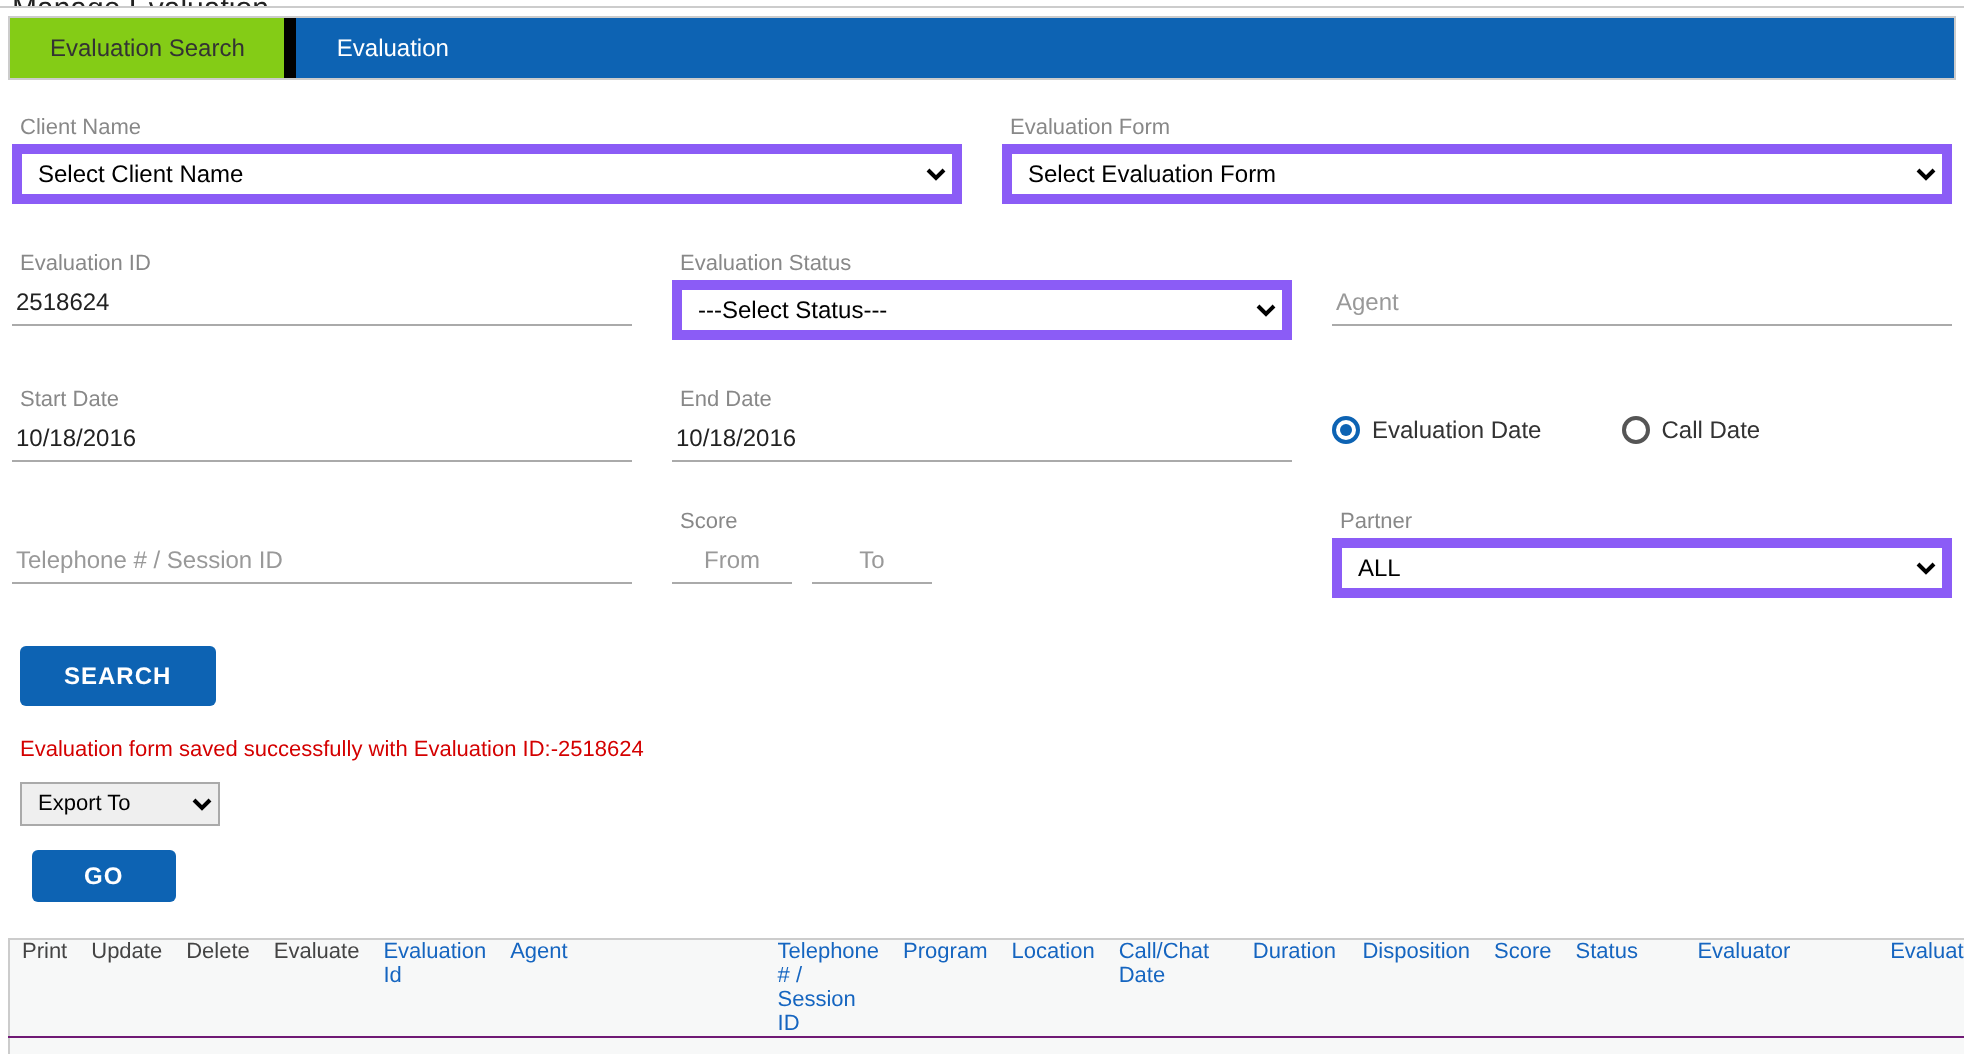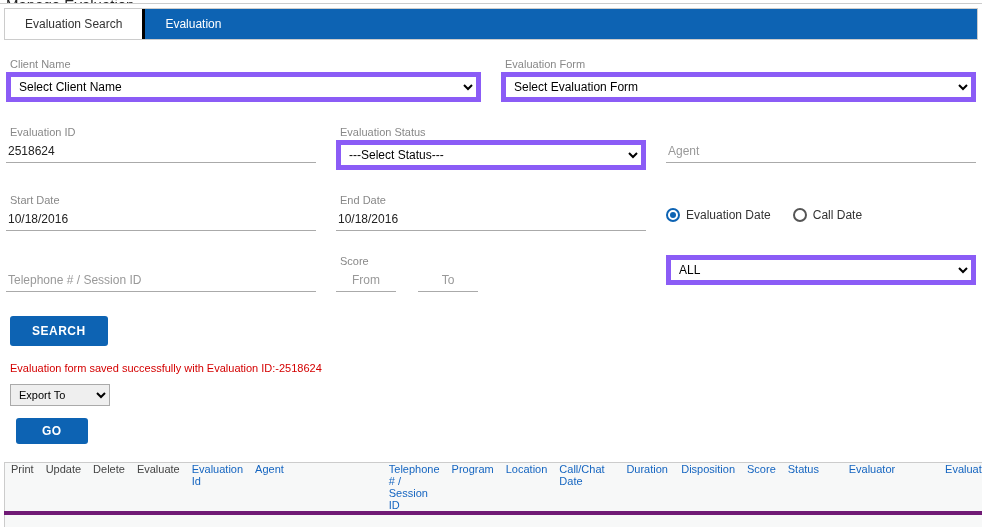"Evaluation Search" .tab.active { background: #ffffff -> #84cc16; border-right: 3px solid #000000 -> 6px solid #000000 }
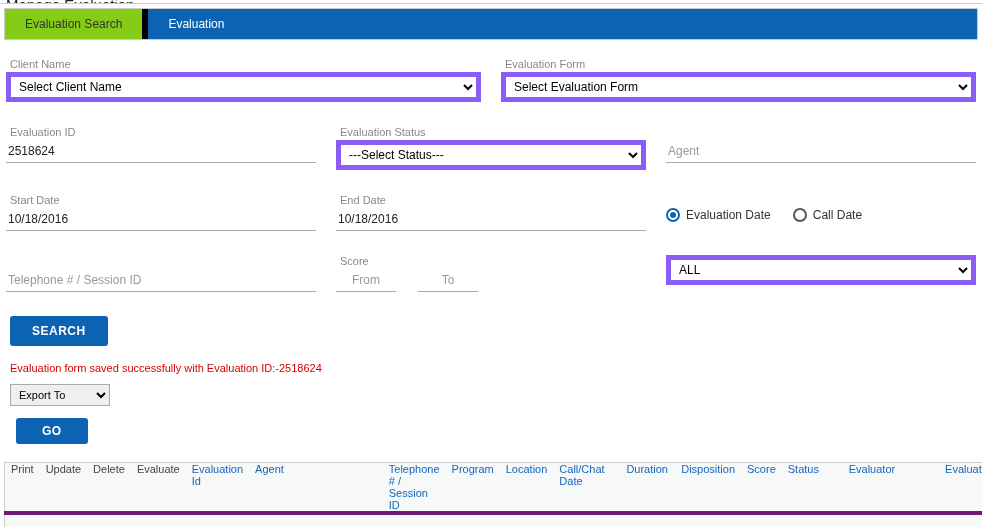"Evaluation Date" .radio-row { gap: 22px -> 40px }
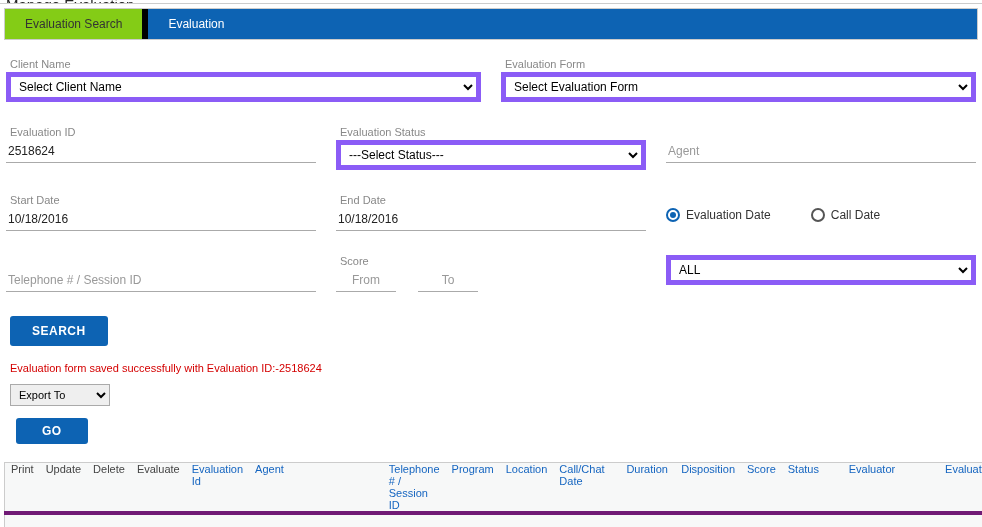"Partner" span.flabel { html: none -> <span>Partner</span> }
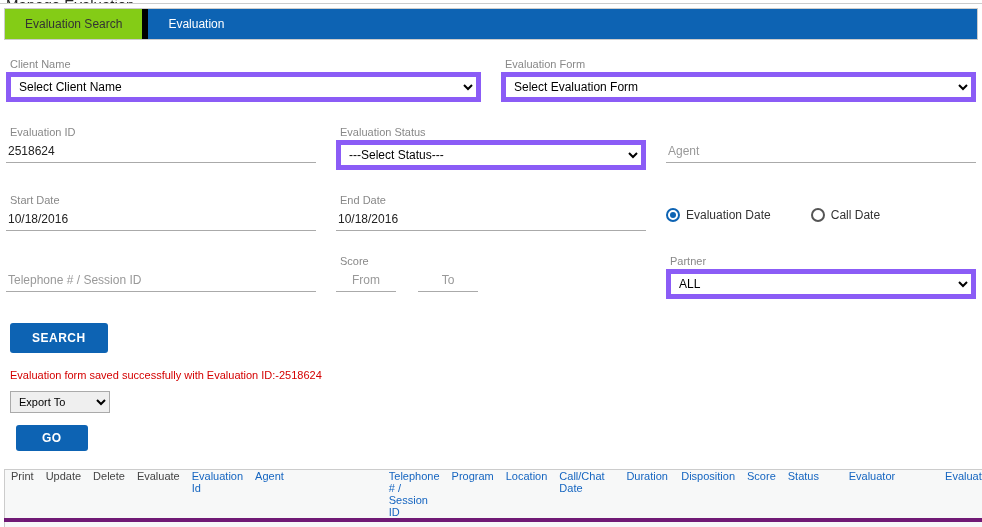"From" .score-wrap { gap: 22px -> 10px }
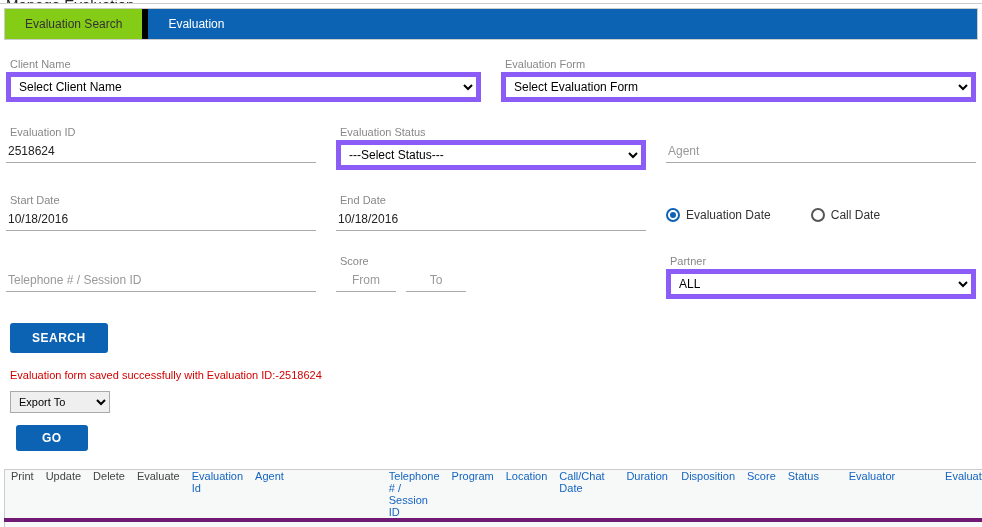"Print" .tbl th { border-bottom: 4px solid #701a75 -> 1px solid #701a75 }
